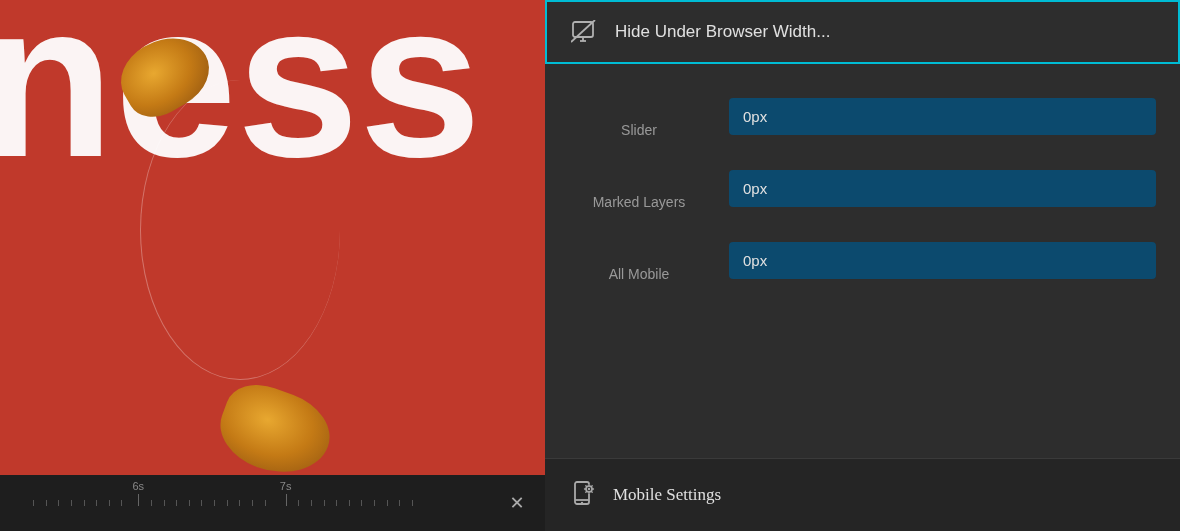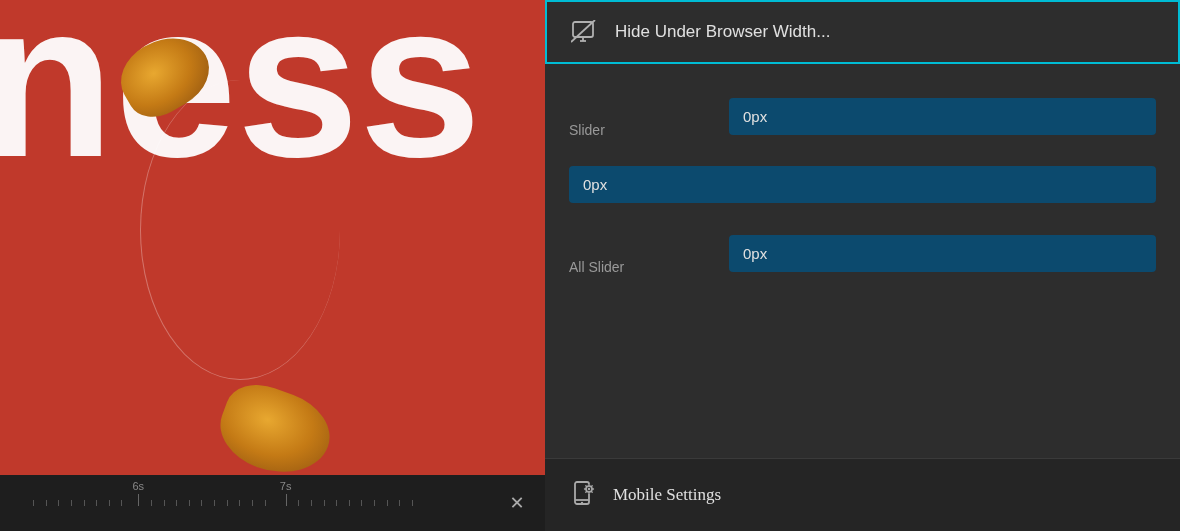"Slider" .setting-label { text-align: left -> center }
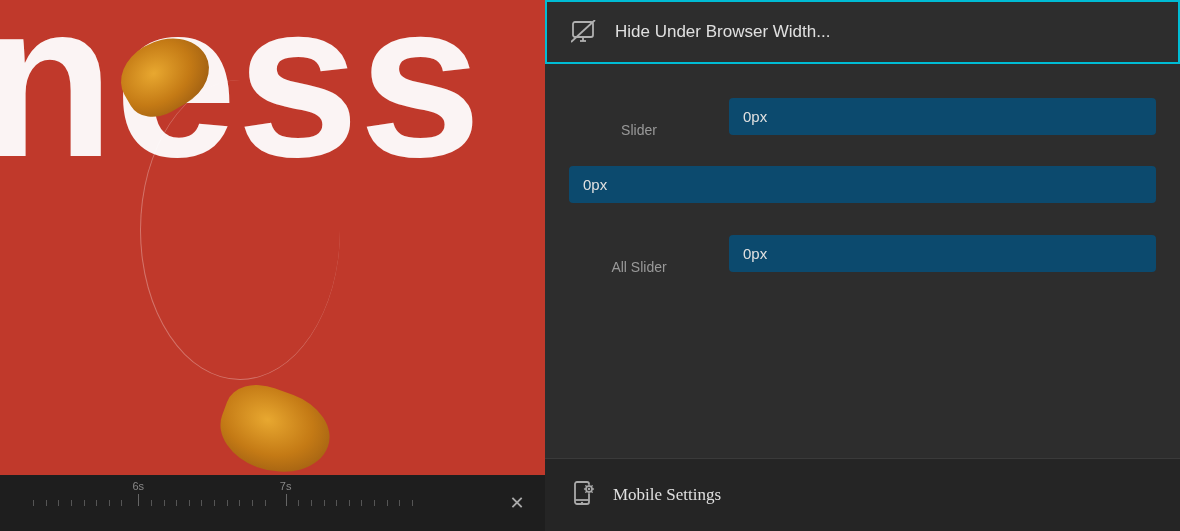"Marked Layers" span.setting-label { html: none -> <span>Marked Layers</span> }
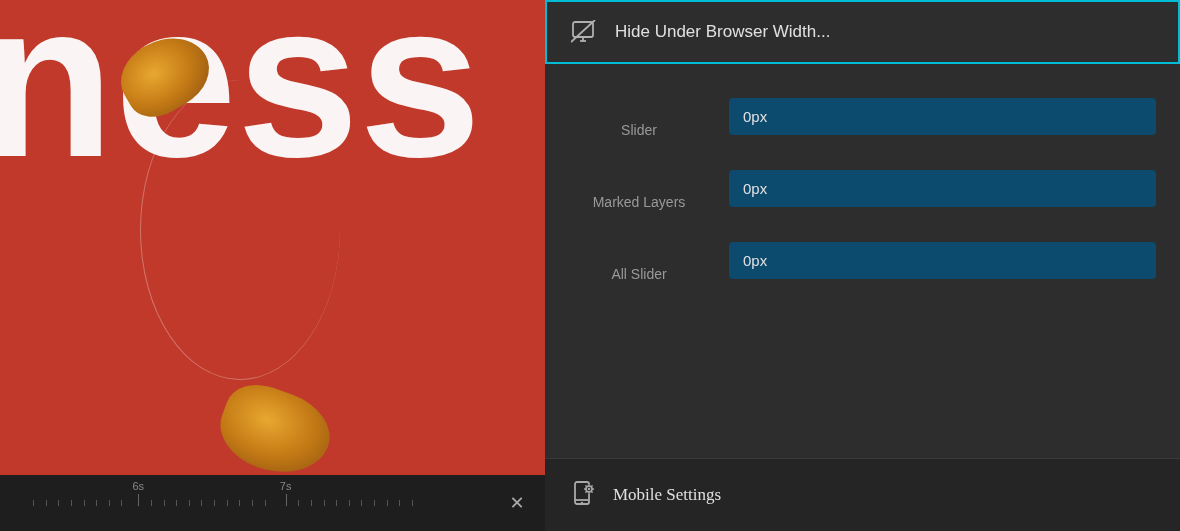"All Slider" span.setting-label { text: Slider -> Mobile }
